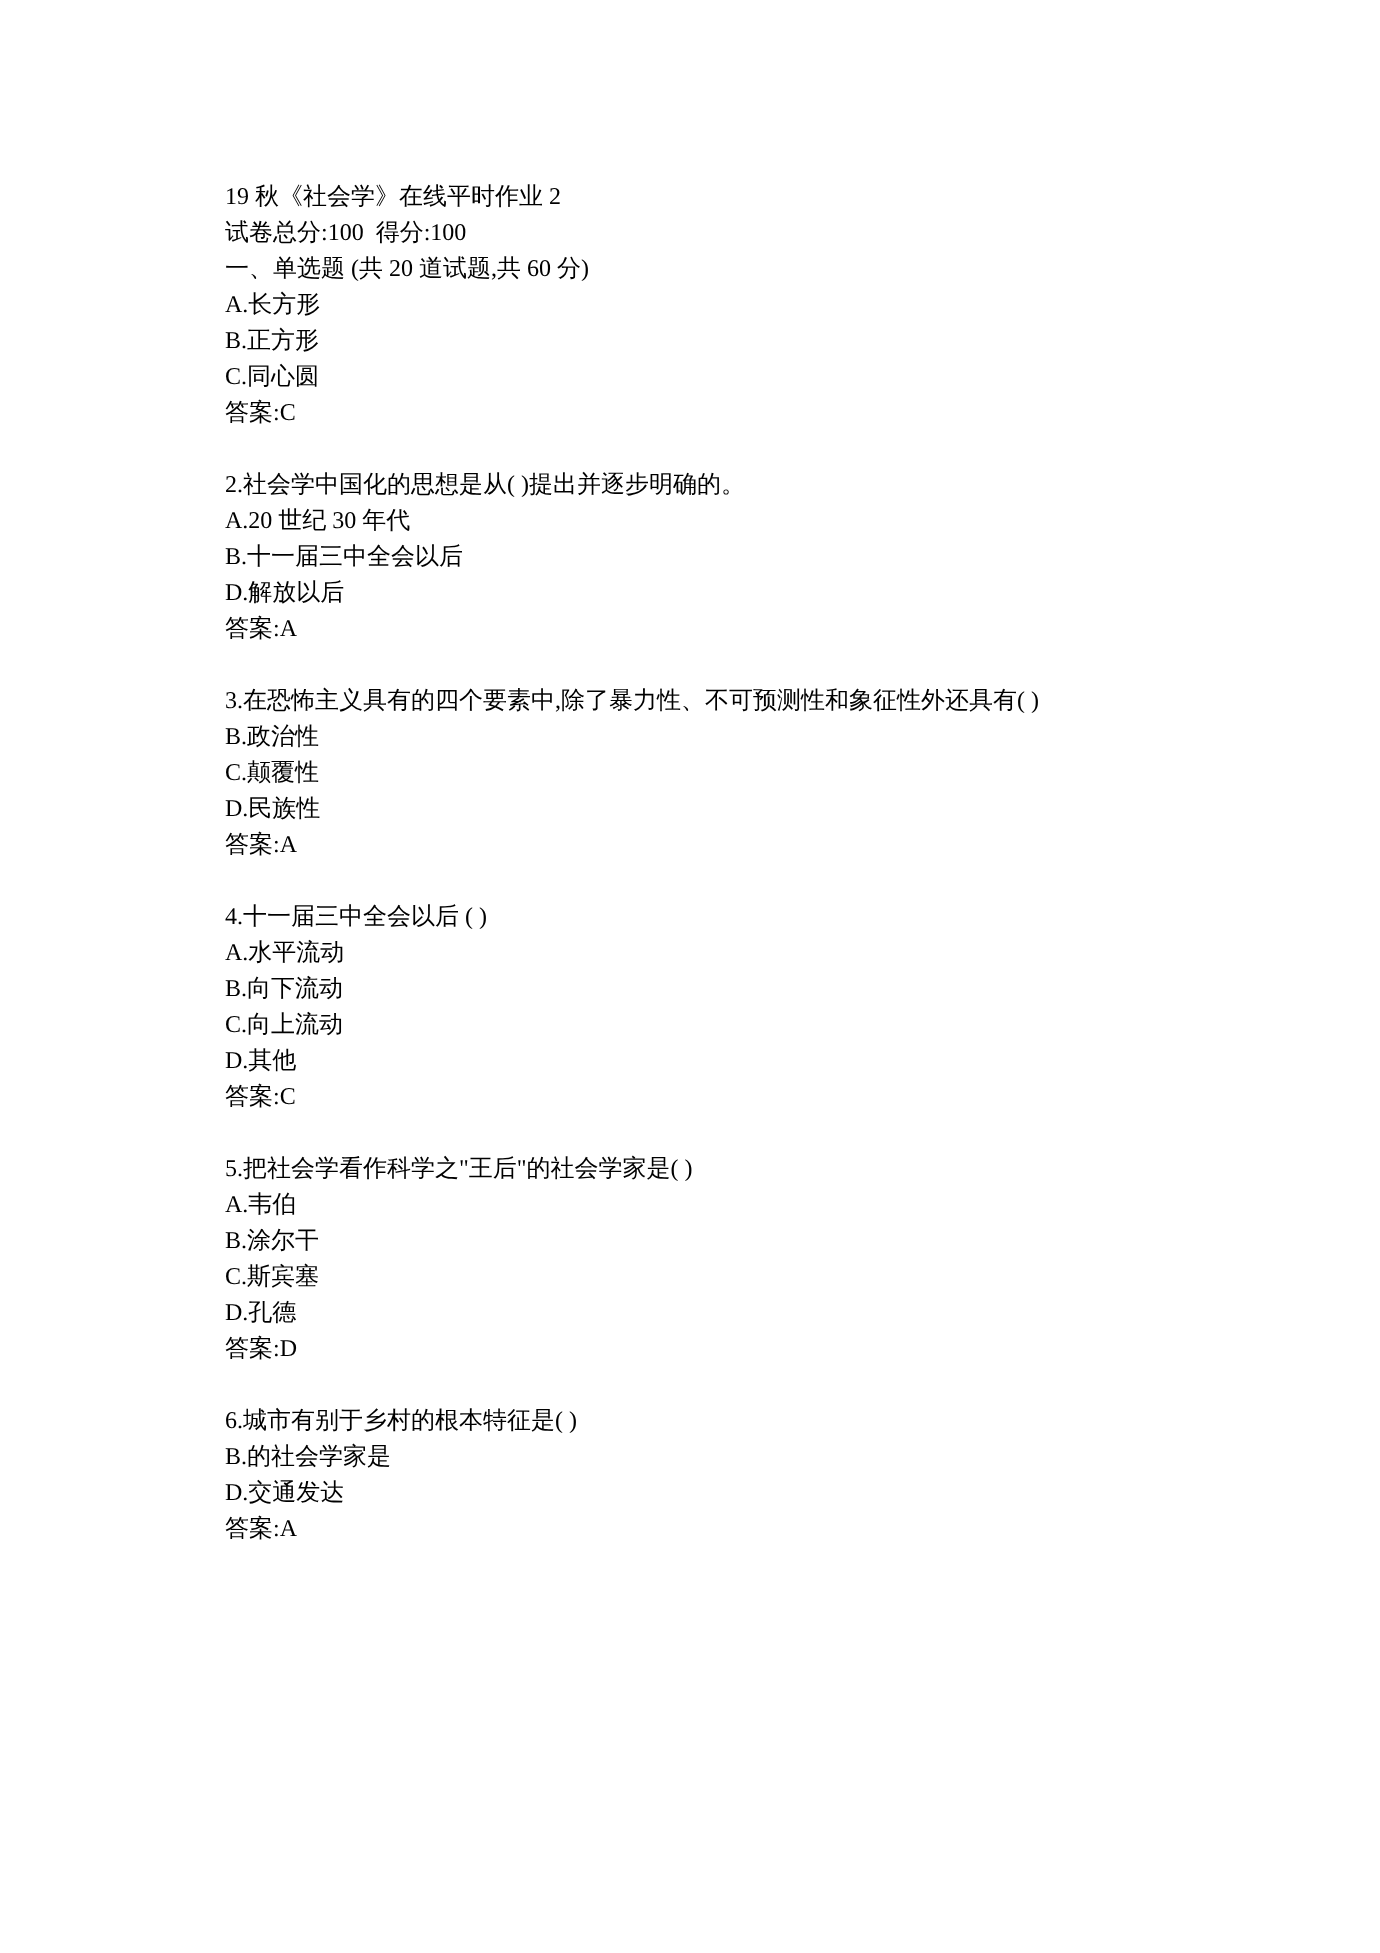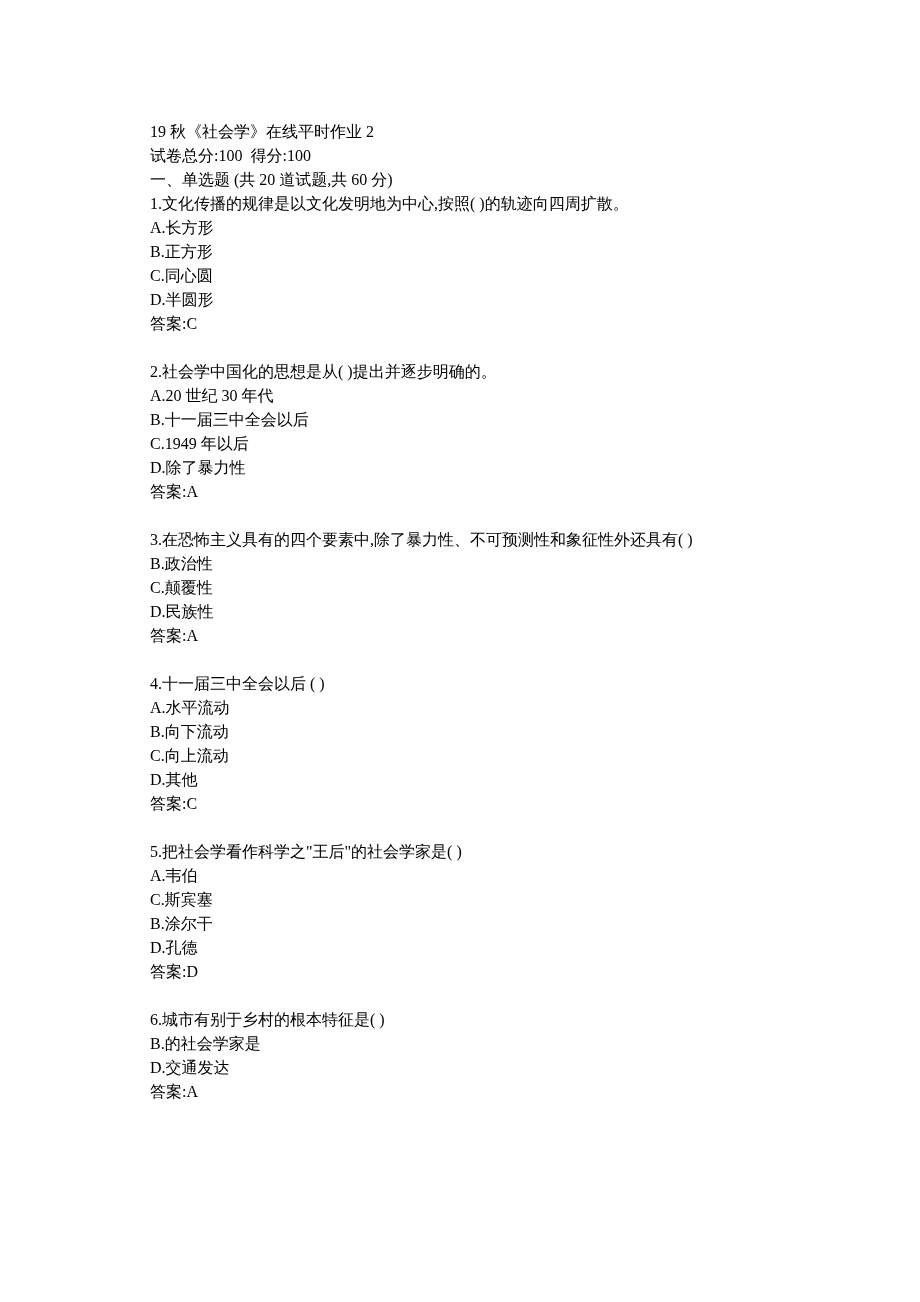"1.文化传播的规律是以文化发明地为中心,按照( )的轨迹向四周扩散。" div.line { html: <div><span>1</span>.<span>文化传播的规律是以文化发明地为中心,按照( )的轨迹向四周扩散。</span></div> -> none }
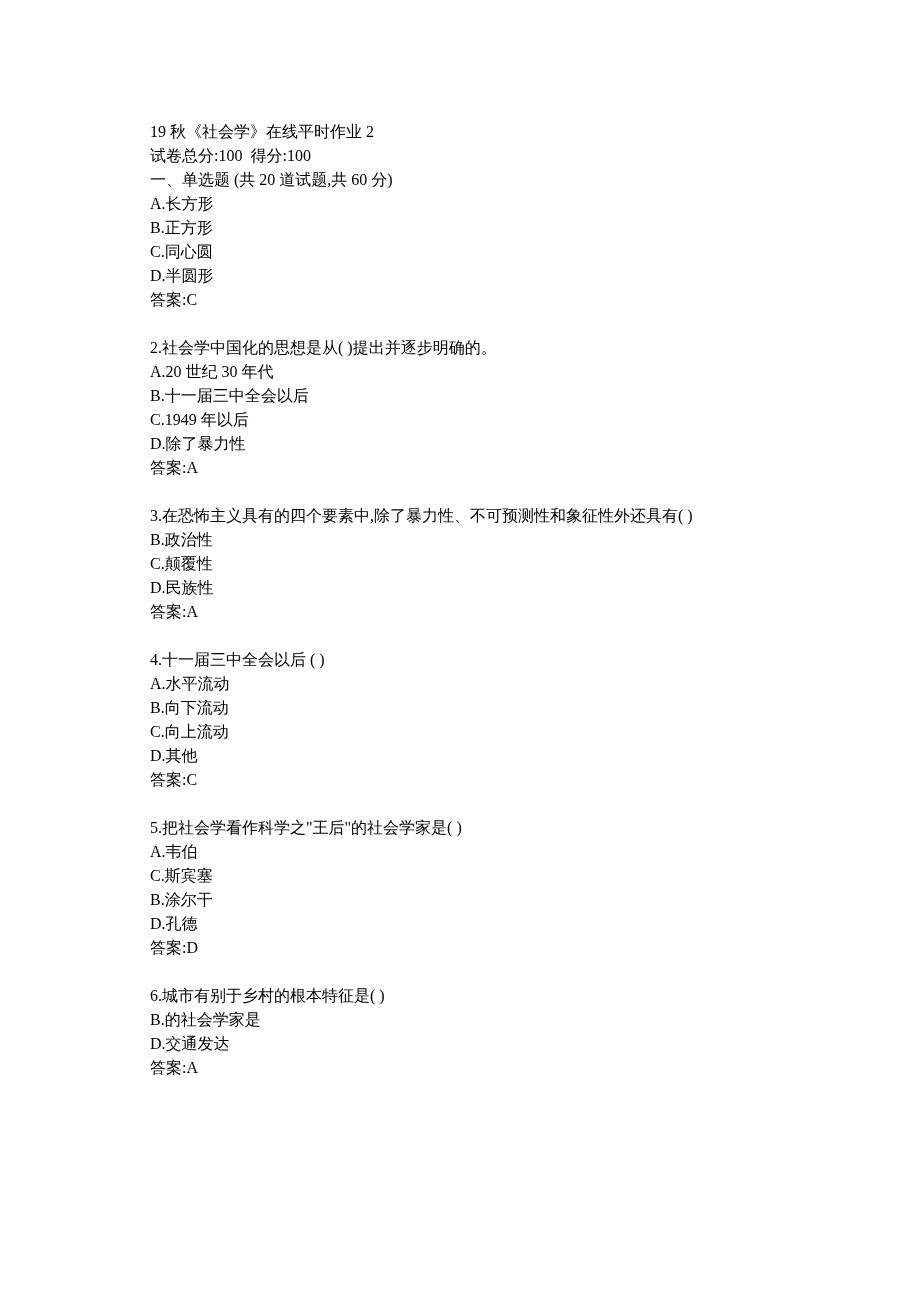"D.半圆形" div.line { html: <div>D.<span>半圆形</span></div> -> none }
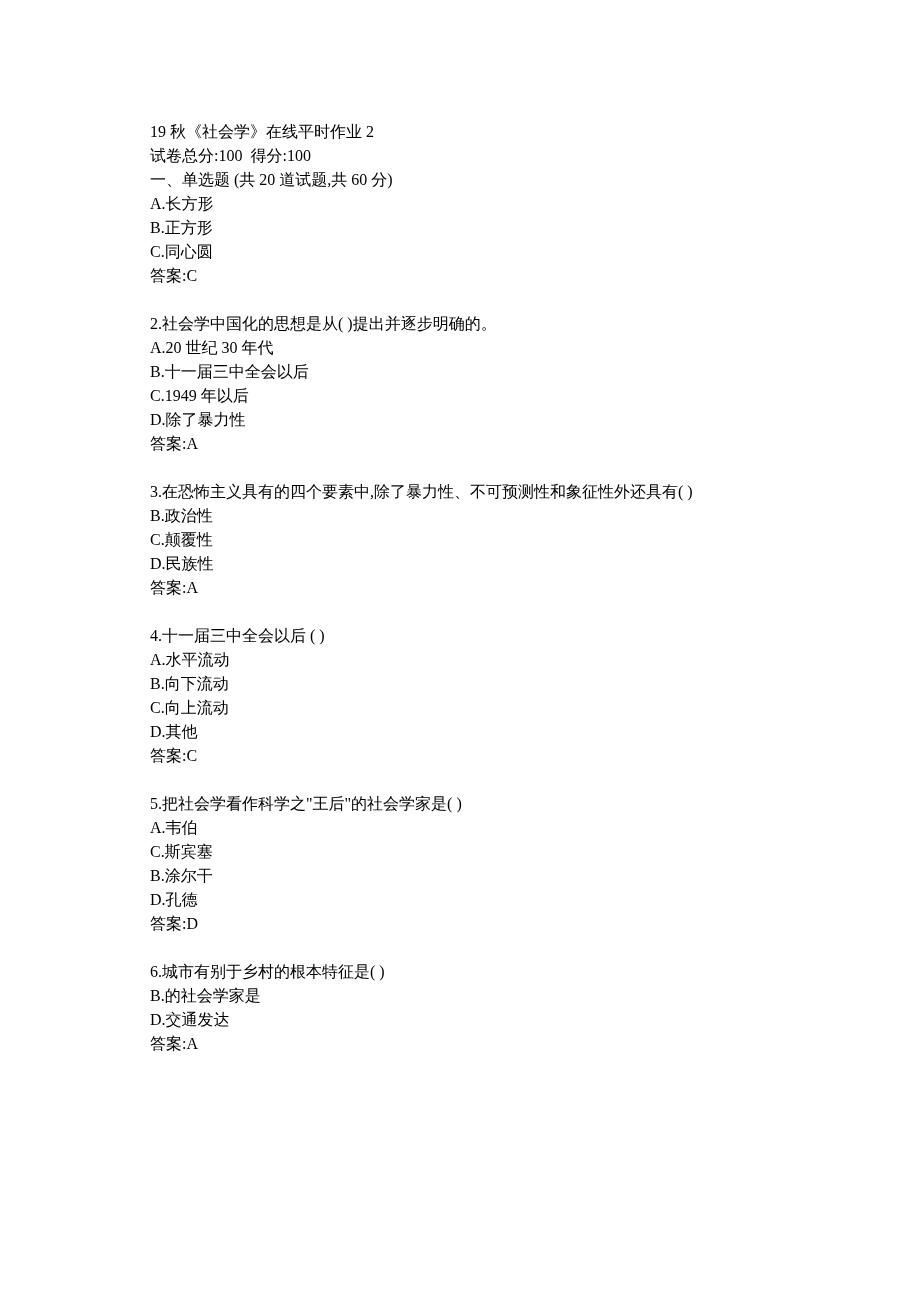"C.1949 年以后" div.line { html: <div>C.<span>1949 年以后</span></div> -> none }
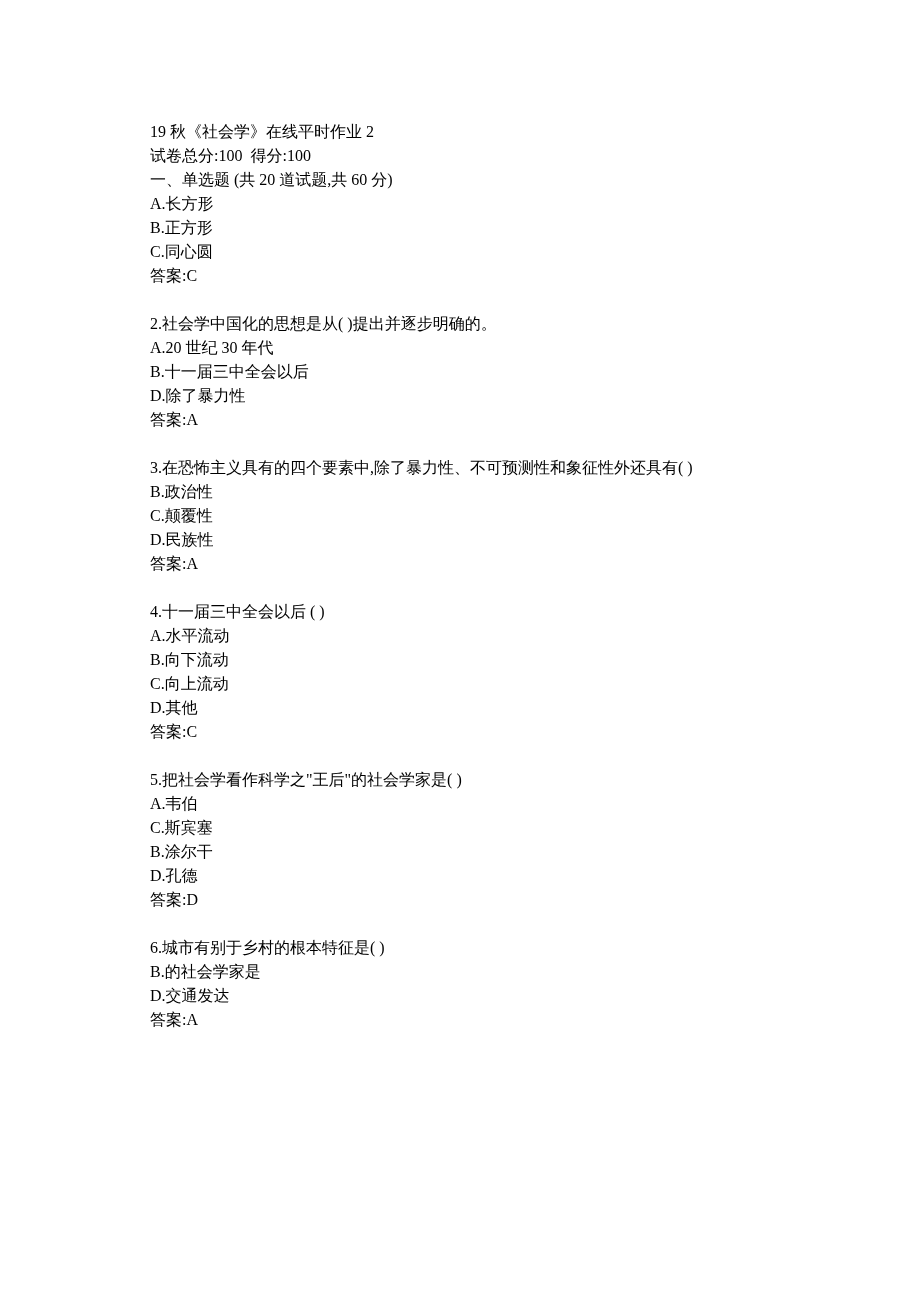"除了暴力性" span { text: 除了暴力性 -> 解放以后 }
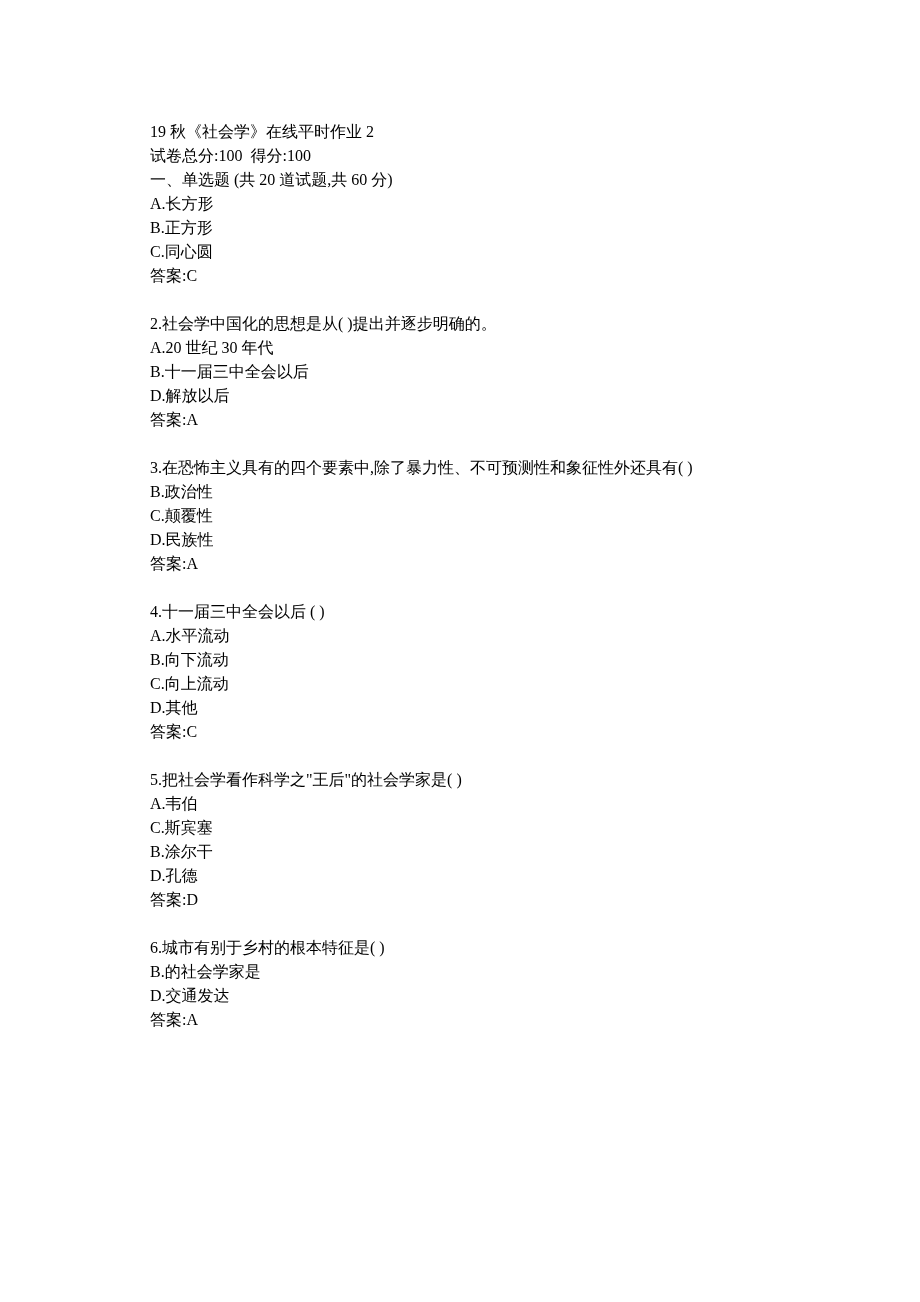"C.斯宾塞" div.line { order: before "B.涂尔干" -> after "B.涂尔干" }
